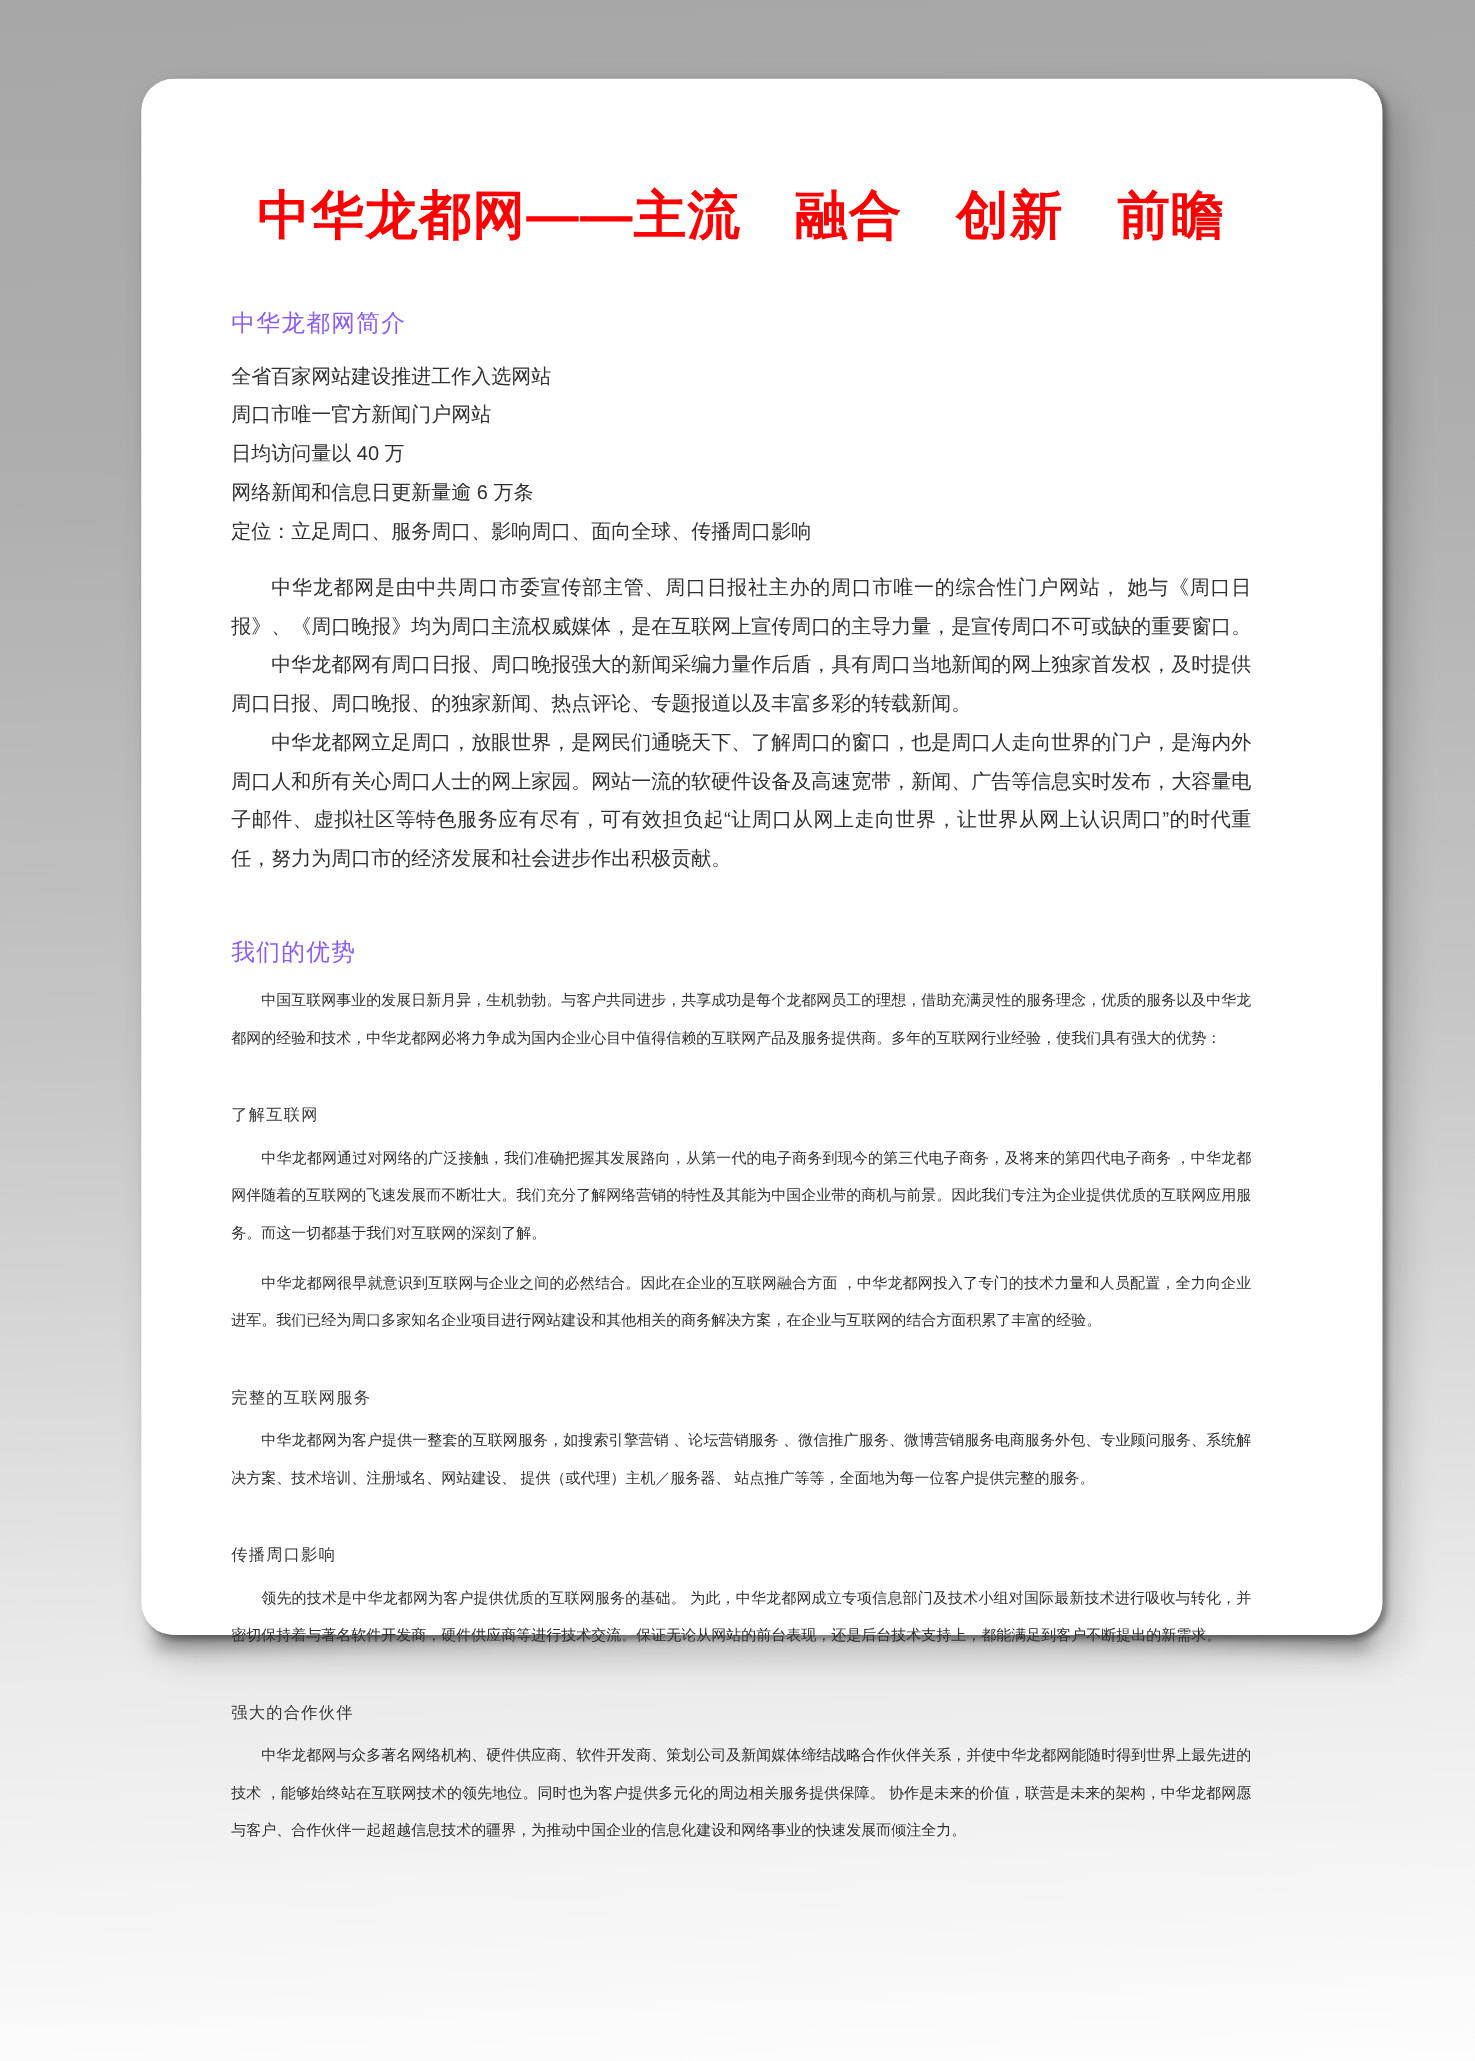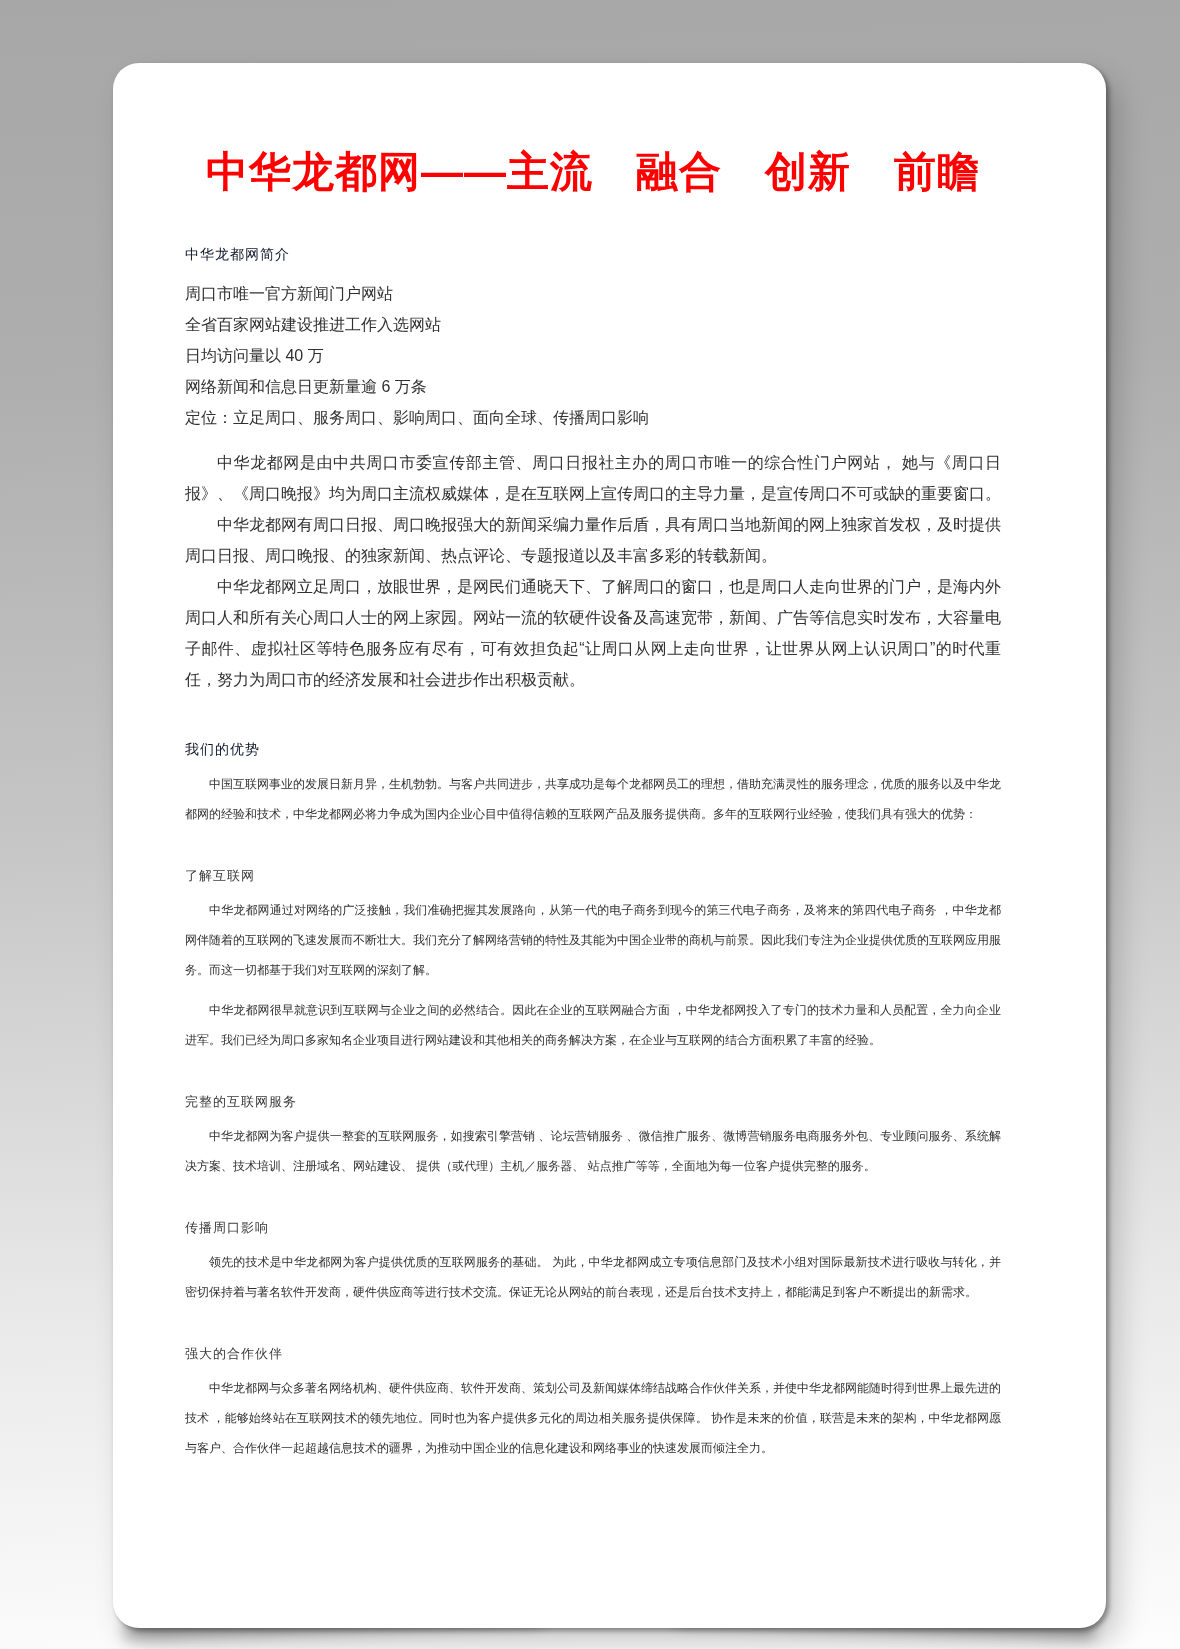"中华龙都网——主流 融合 创新 前瞻" .page-card { height: 1565px -> 1245px }
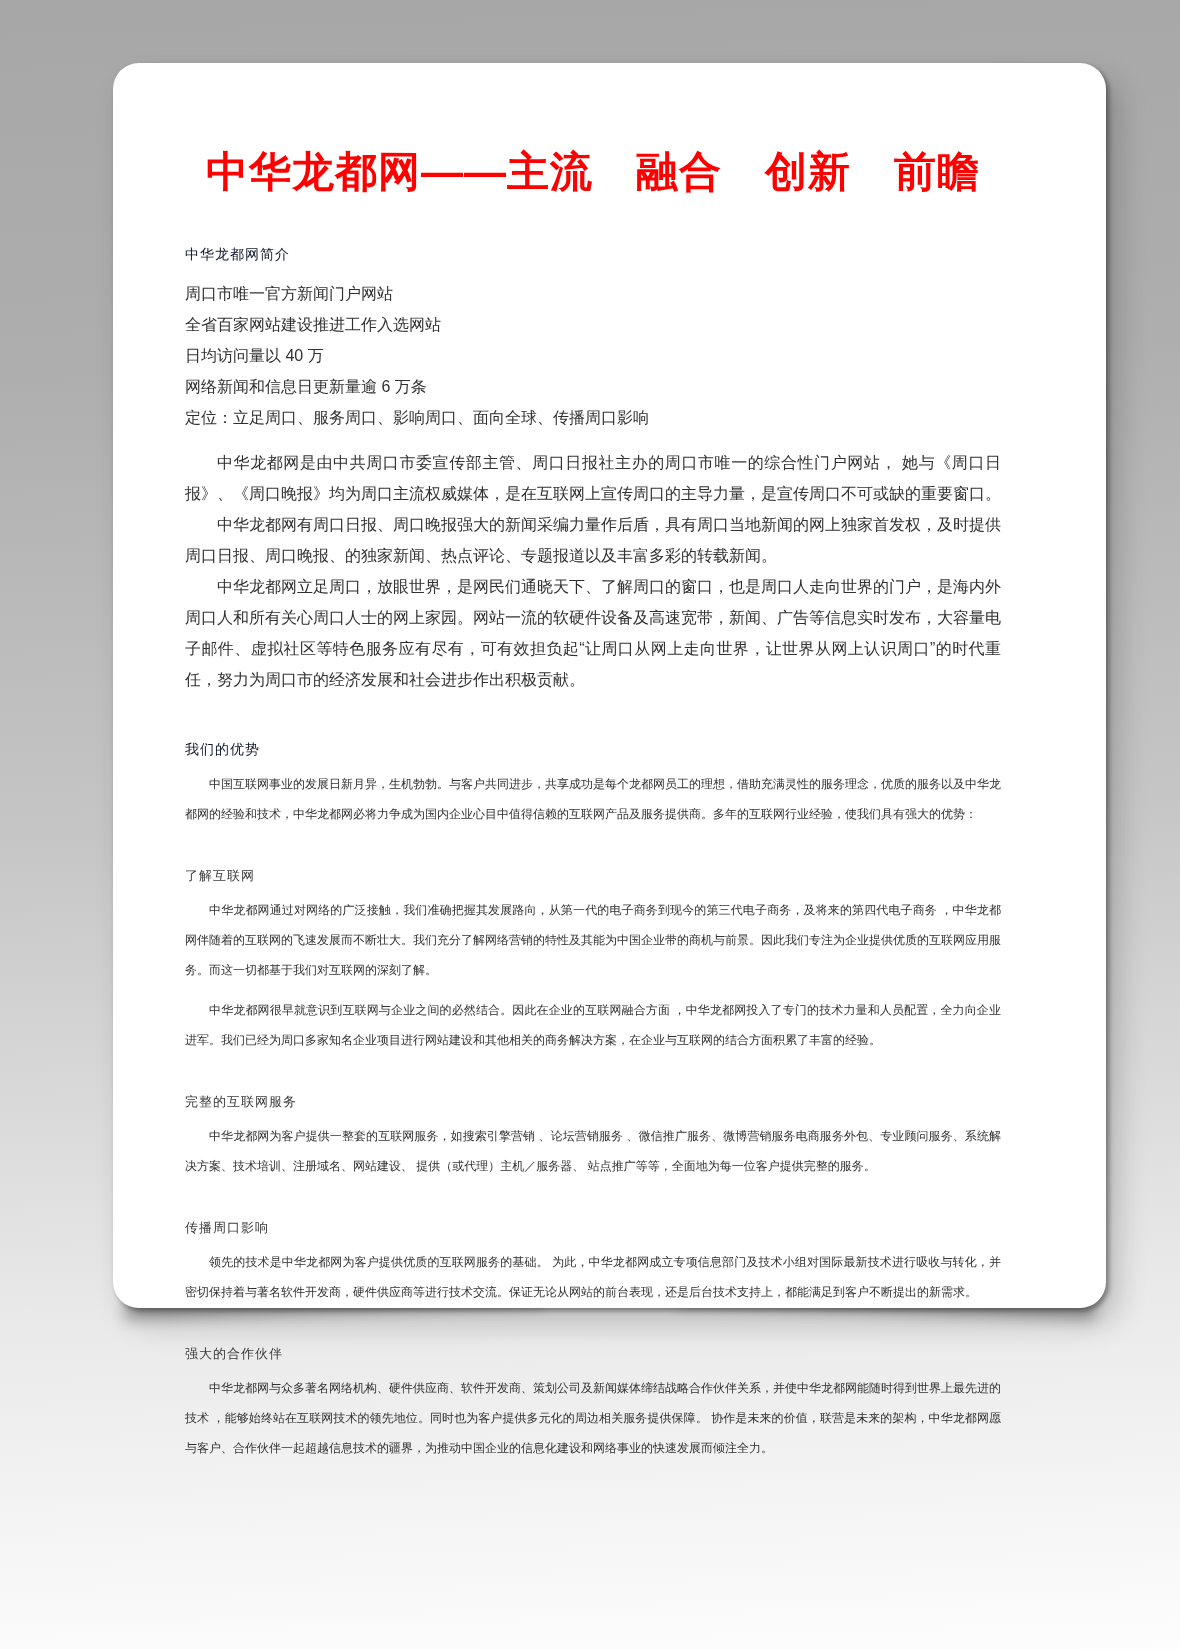"中华龙都网简介" h2.section-heading { color: #0f172a -> #8b5cf6; font-size: 14px -> 19px }
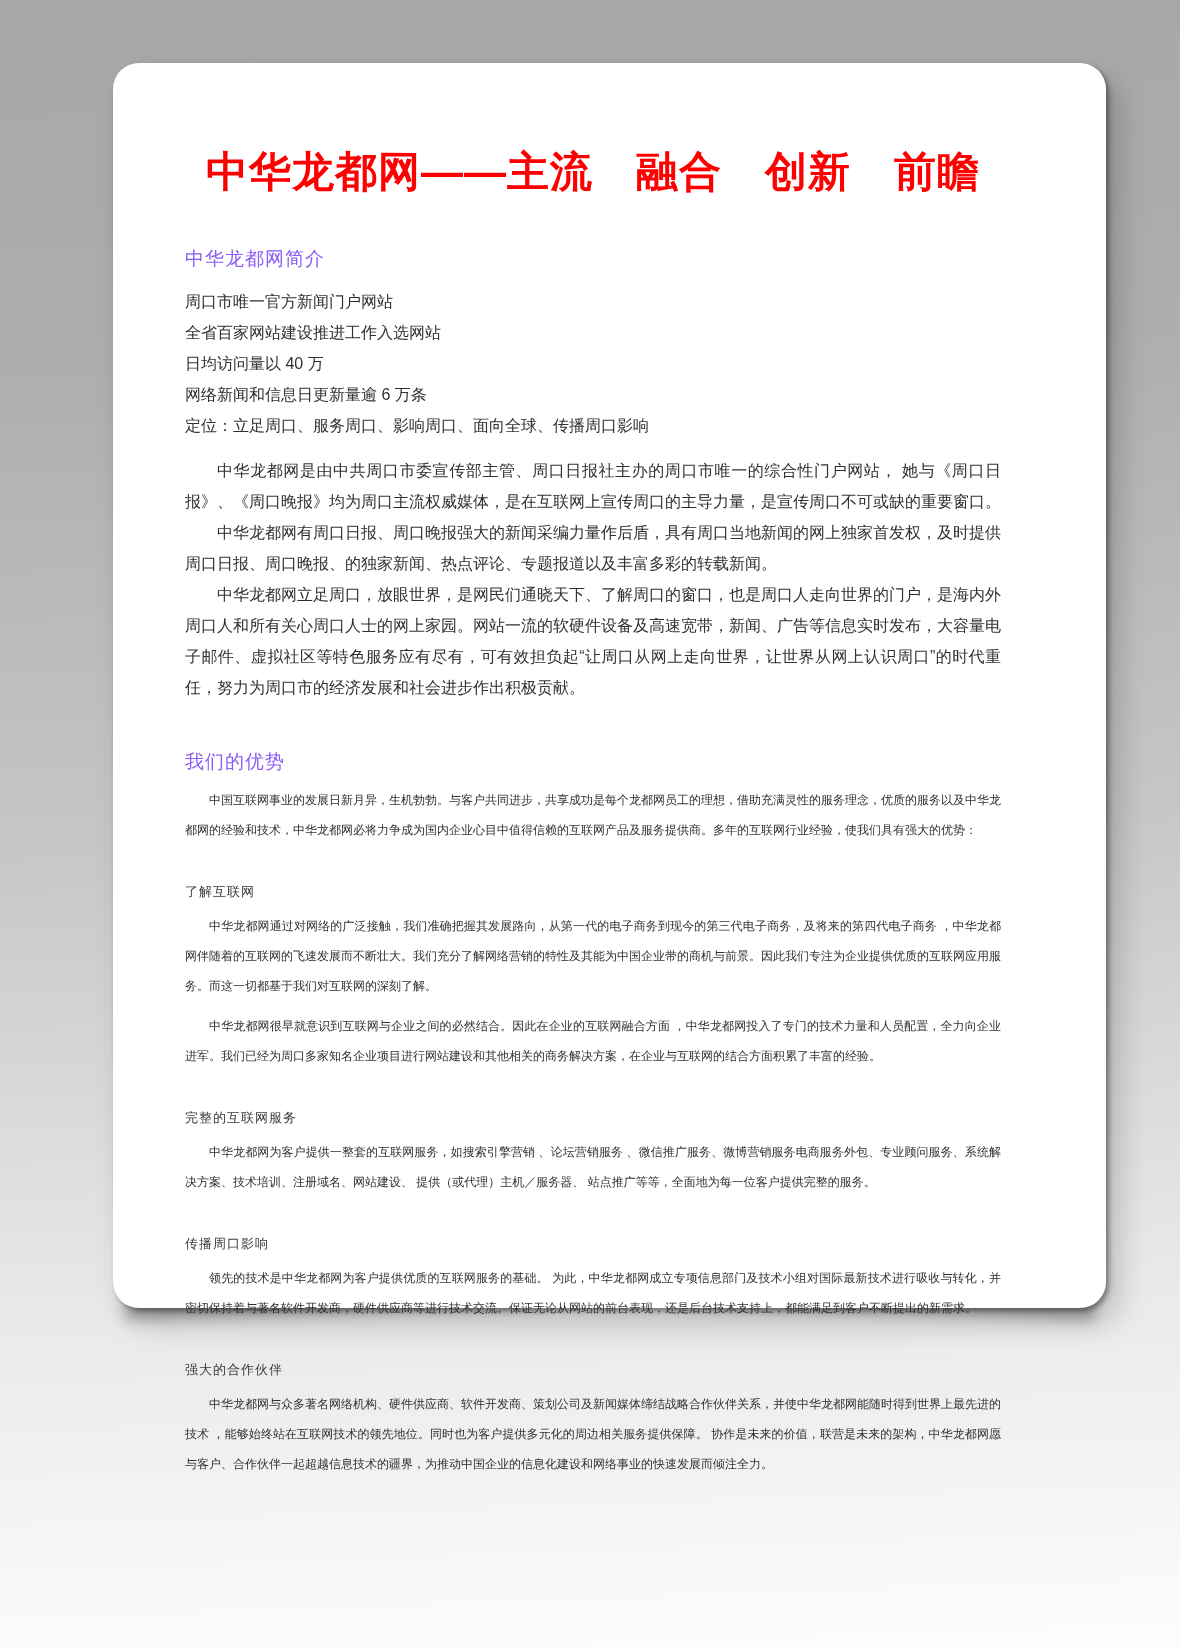"周口市唯一官方新闻门户网站" div.intro-line { order: before "全省百家网站建设推进工作入选网站" -> after "全省百家网站建设推进工作入选网站" }
